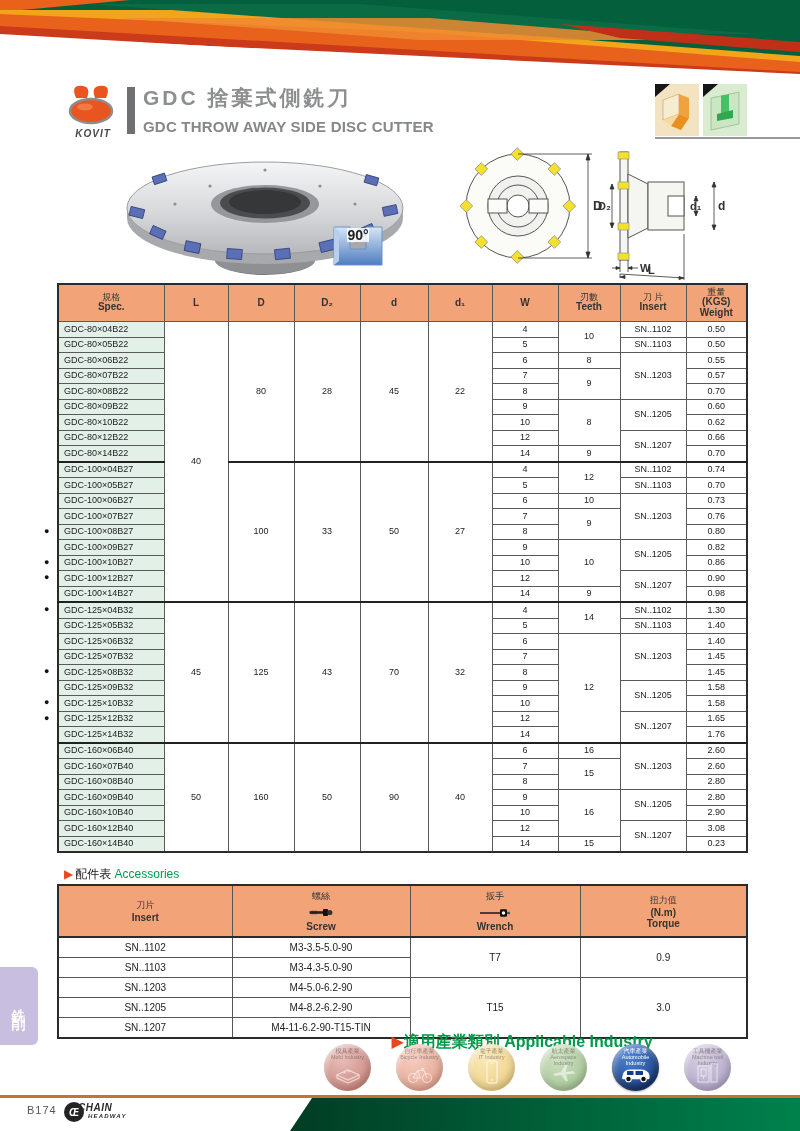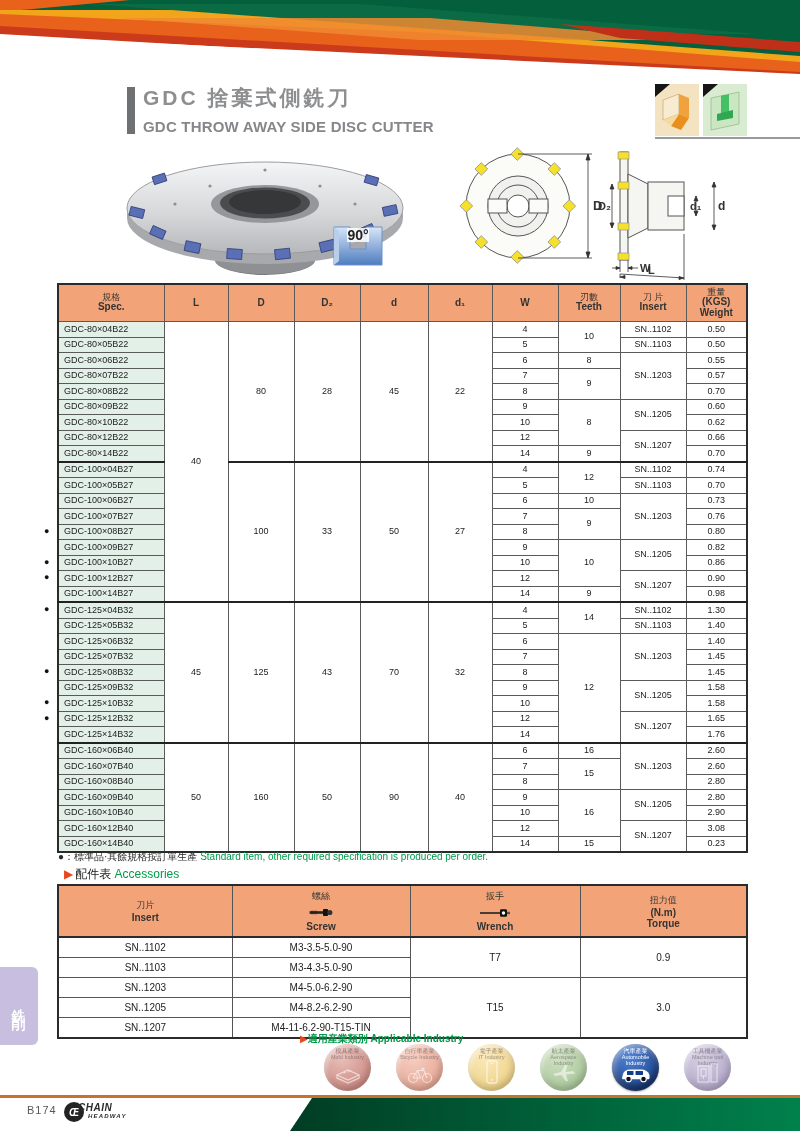"KOVIT" div.abs { html: none -> <div> <svg> <path></path> <path></path> <ellipse></ellipse> <ellipse></ellipse> </svg> <span>KOVIT</span> </div> }
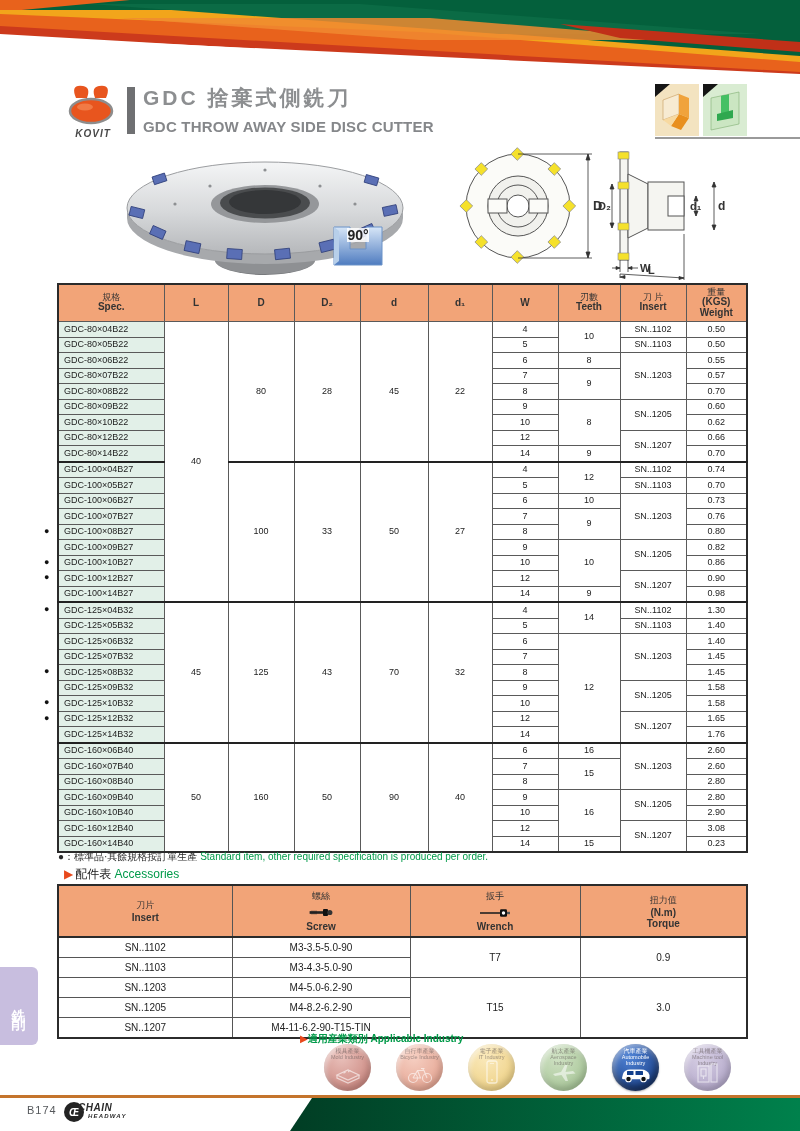"●：標準品·其餘規格按訂單生產 Standard item, other" div.abs { html: <div> <span>●：標準品·其餘規格按訂單生產 </span><span>Standard item, other required specification is produced per order.</span> </div> -> none }
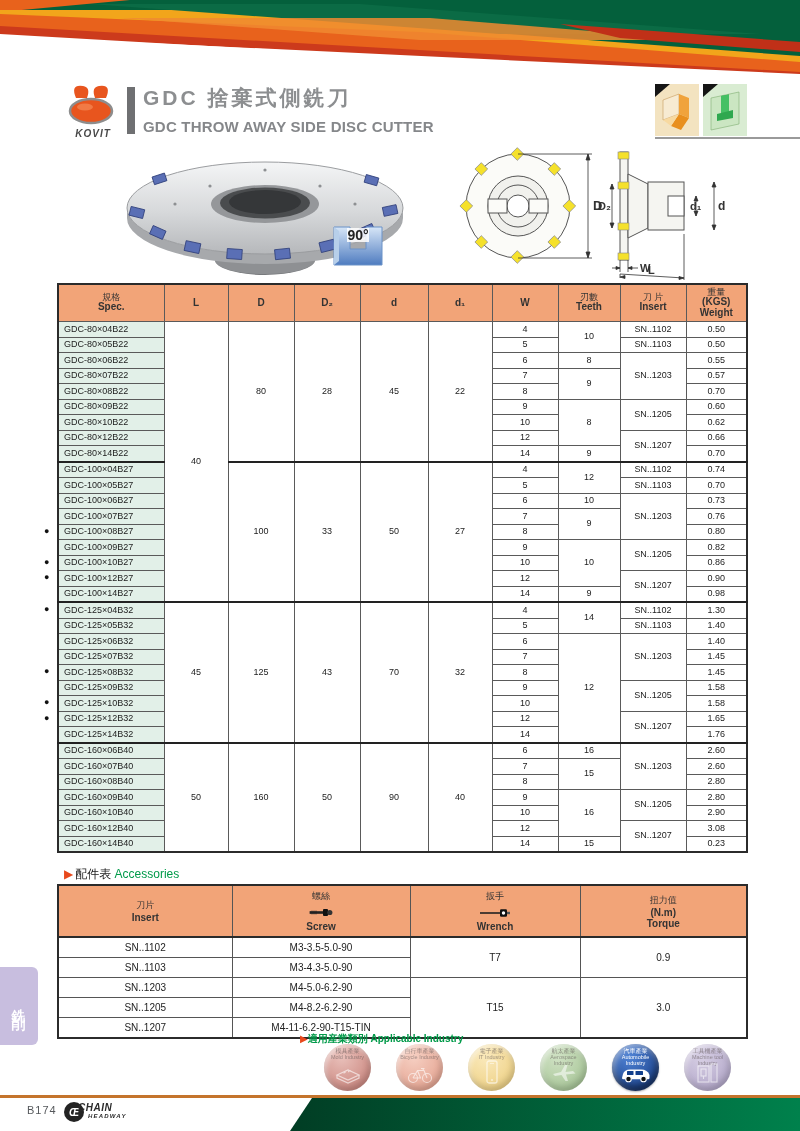"▶適用産業類別 Applicable Industry" #ind-caption { font-size: 10px -> 16px; left: 300px -> 292px; text-align: left -> center }
